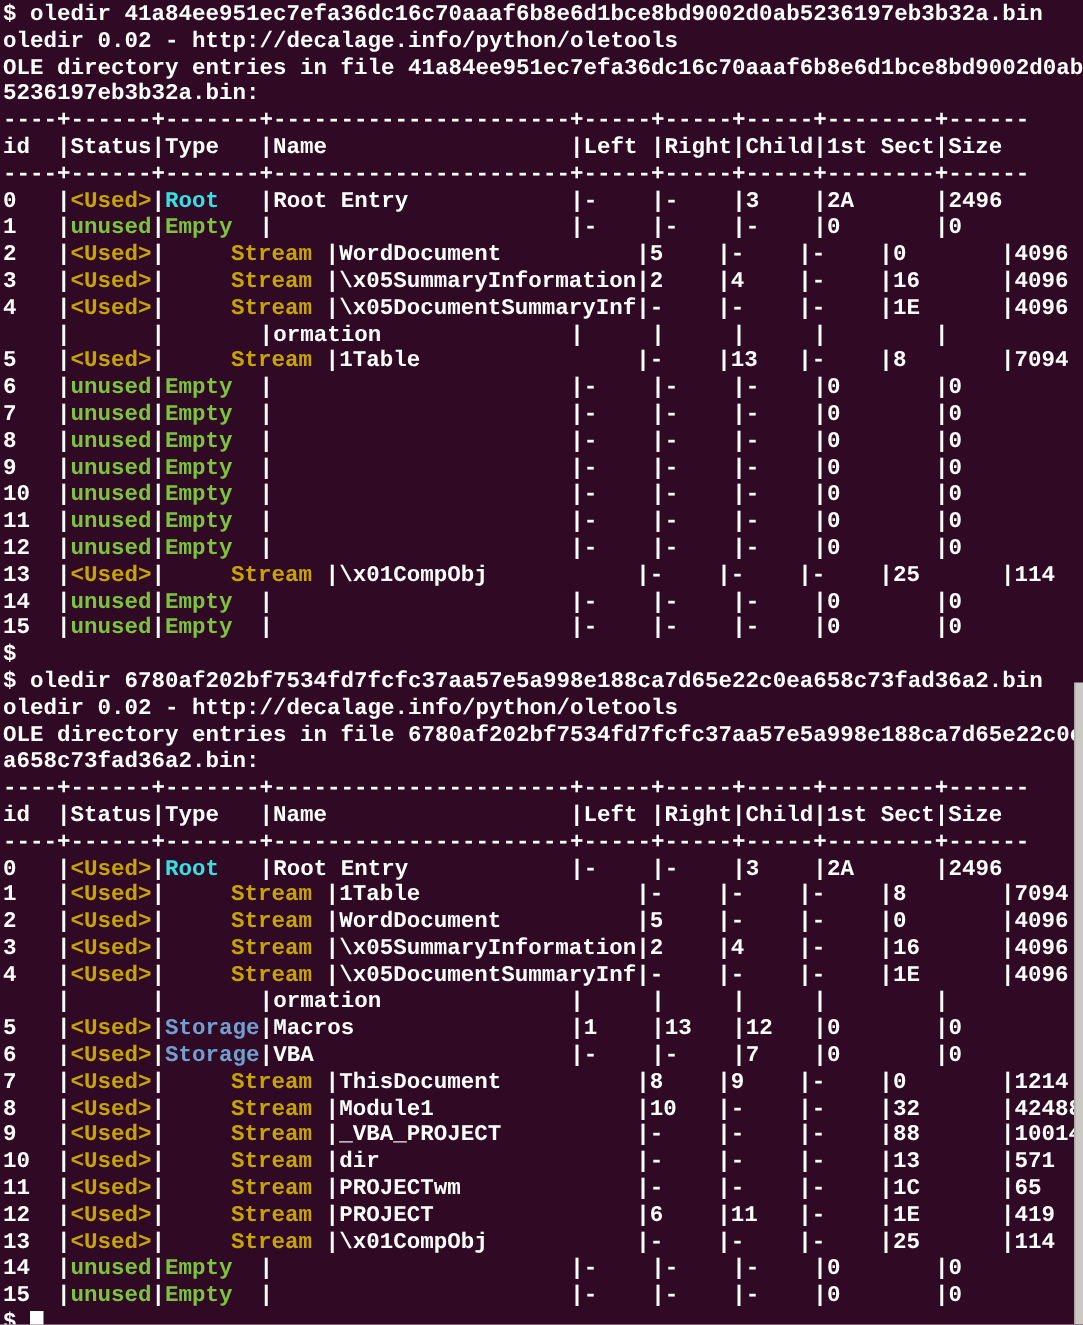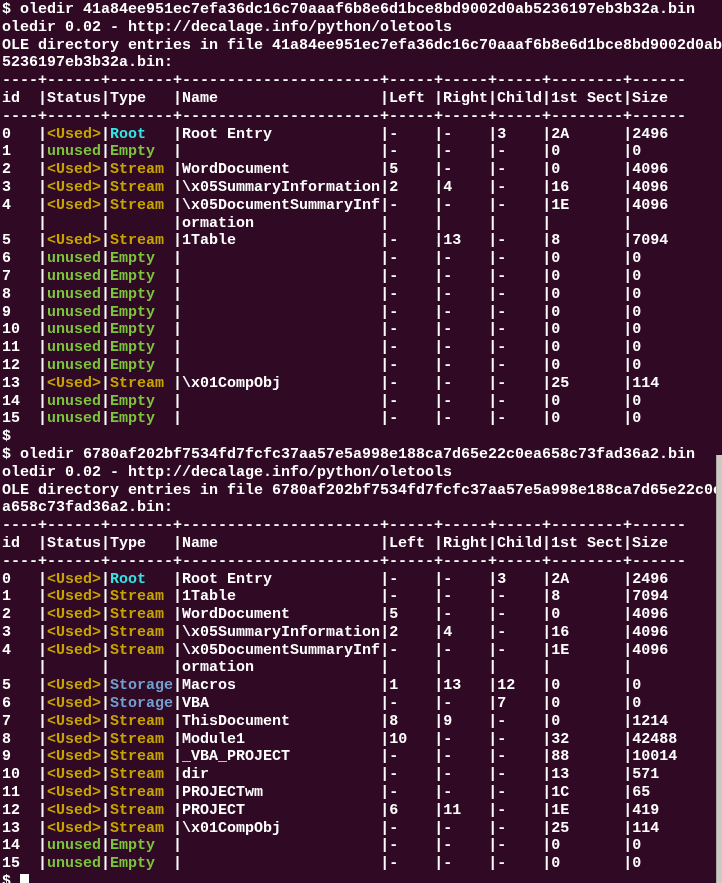"Stream" .c-stream { margin-left: none -> 44px }
